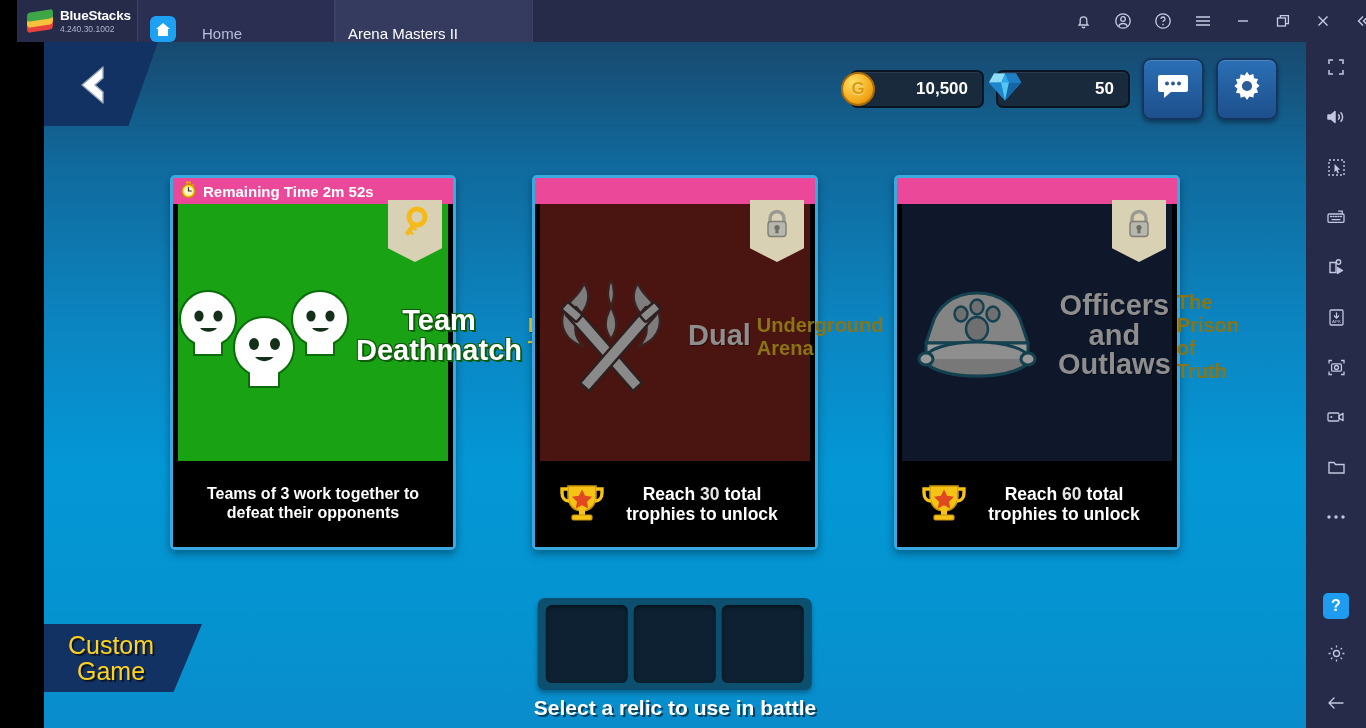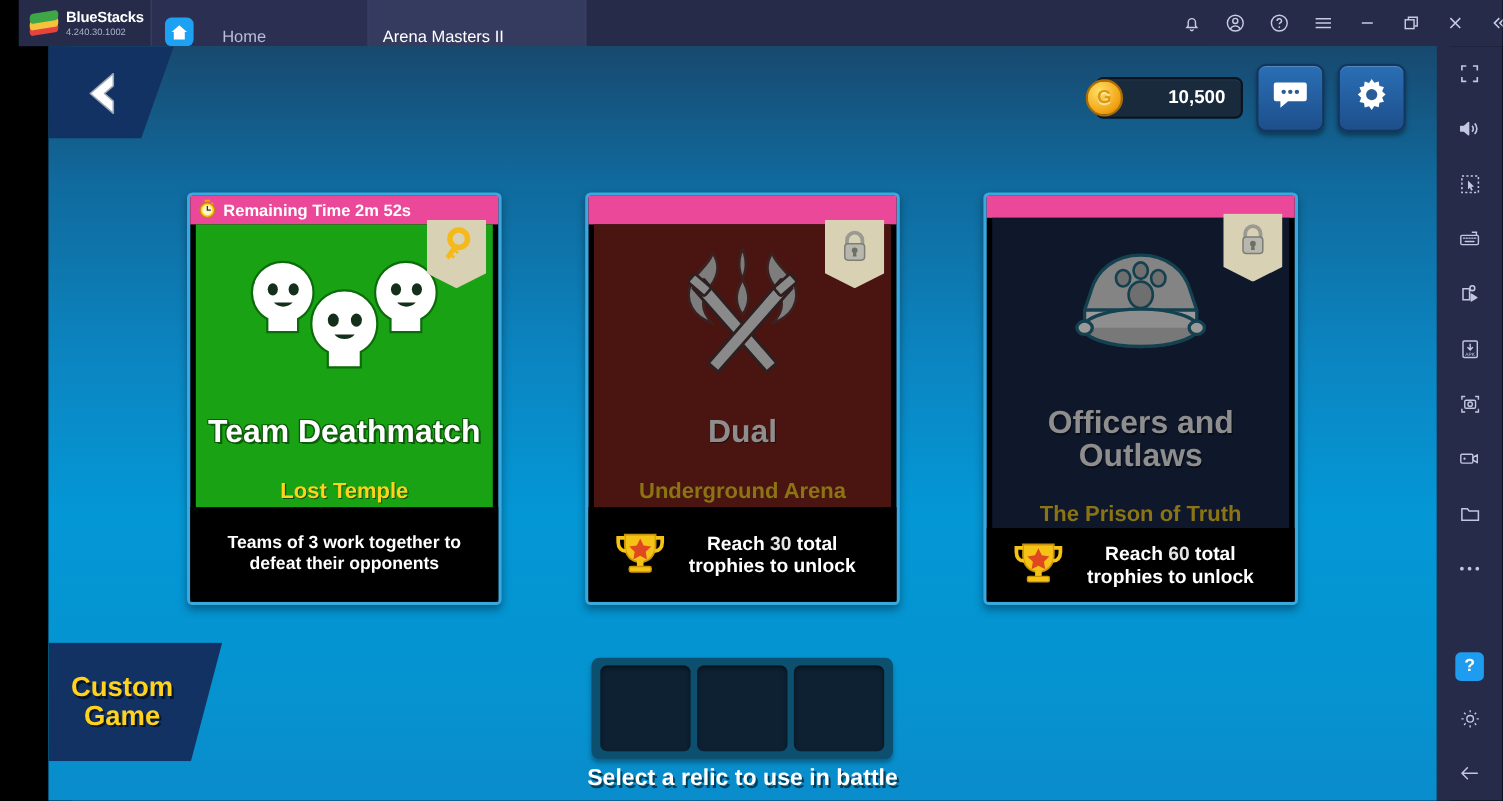"50" div.curr { html: none -> <div> <span> <svg> <path></path> <path></path> <path></path> <path></path> <path></path> <path></path> </svg> </span> <span>50</span> </div> }
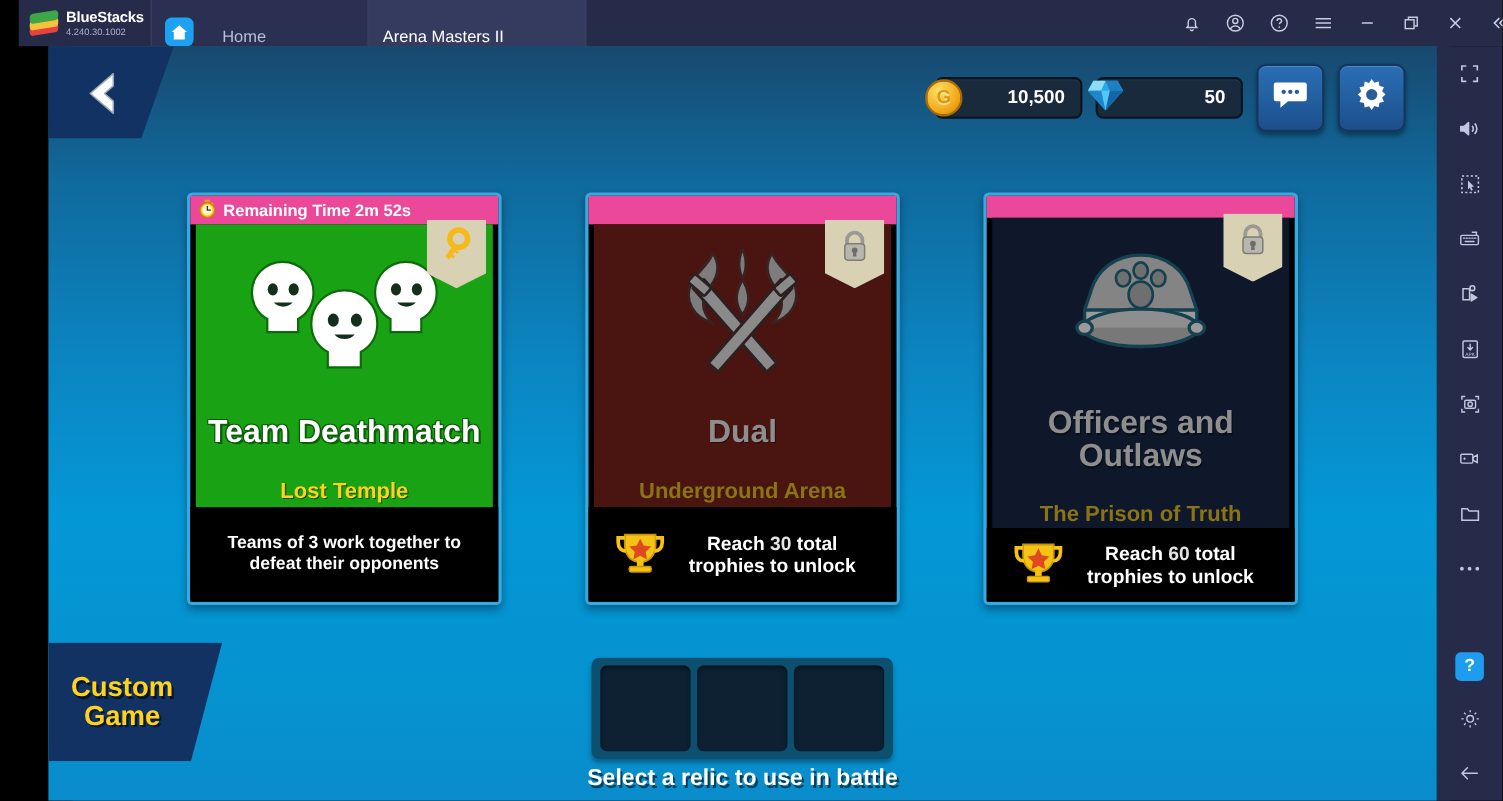"Team Deathmatch" .card-art { flex-direction: column -> row; gap: 19px -> none; justify-content: center -> flex-start }
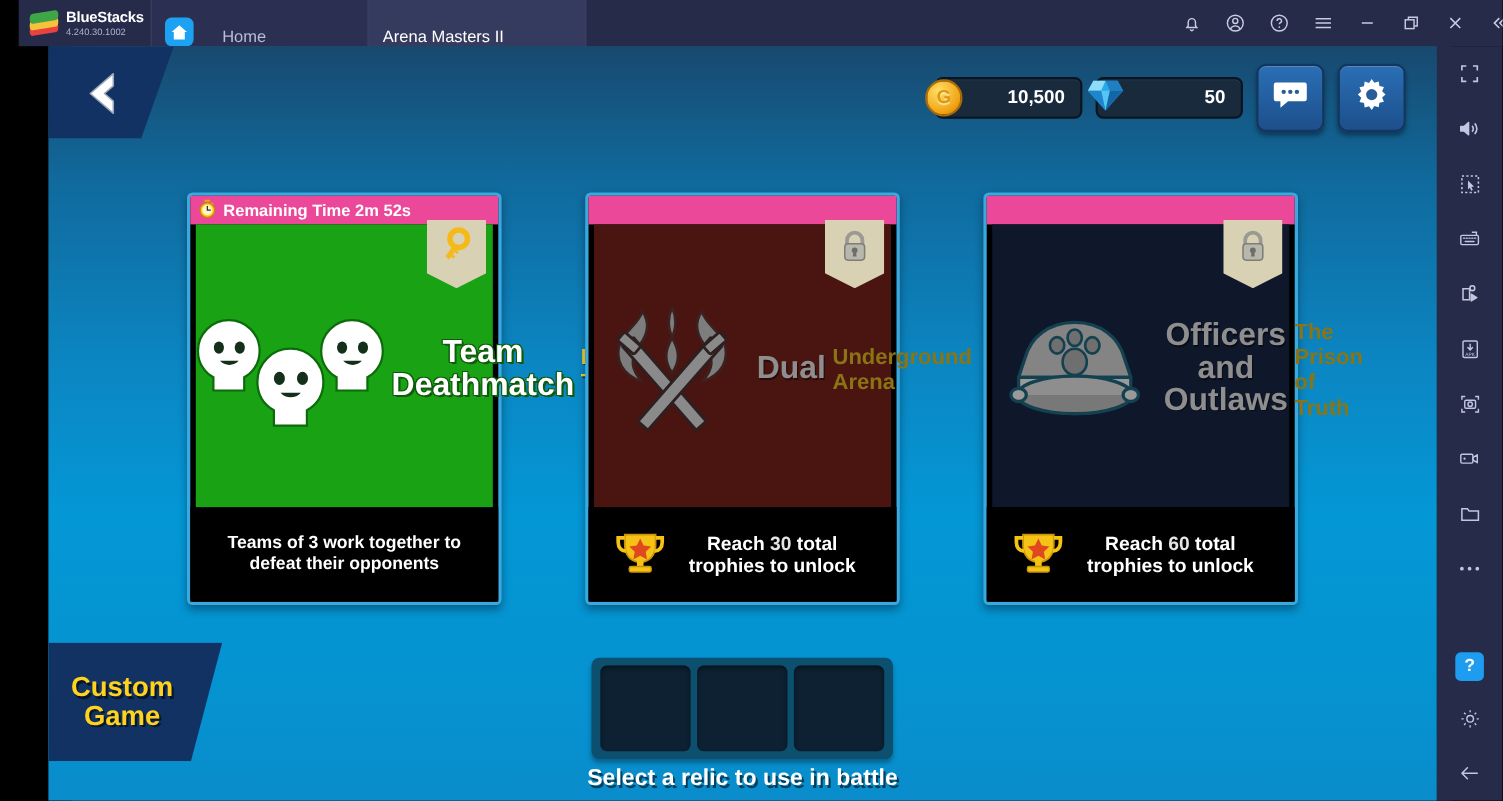"Custom" .custom-game { font-weight: bold -> normal; height: 108px -> 68px }
